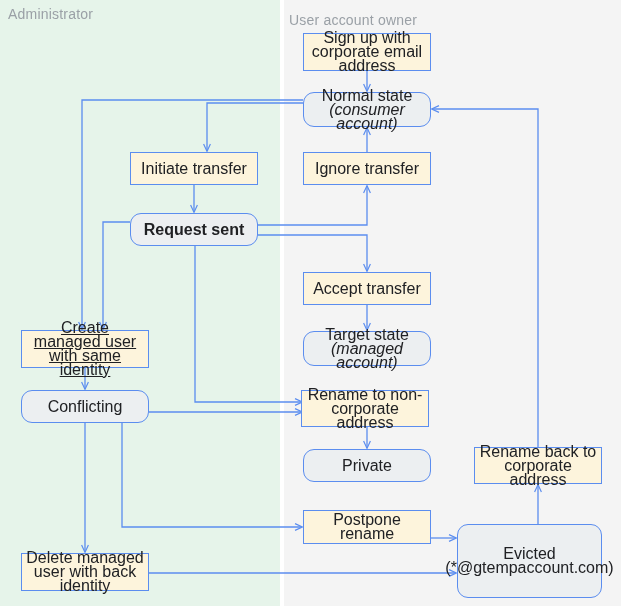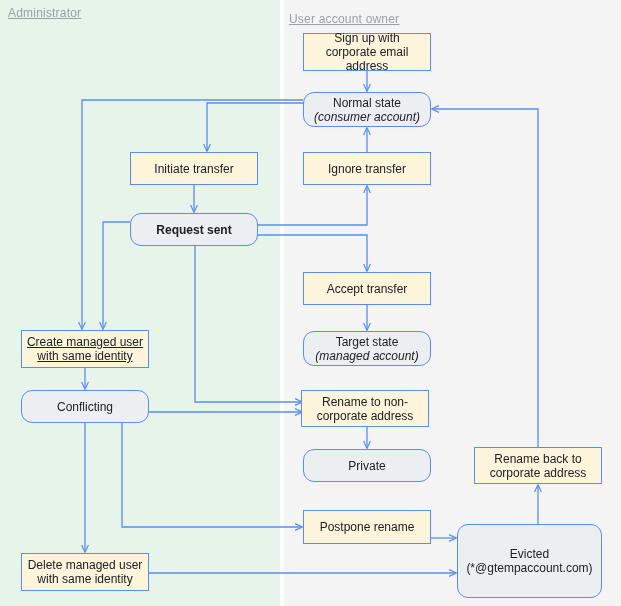"Administrator" .lane-title { font-size: 12px -> 14px; text-decoration: underline -> none }
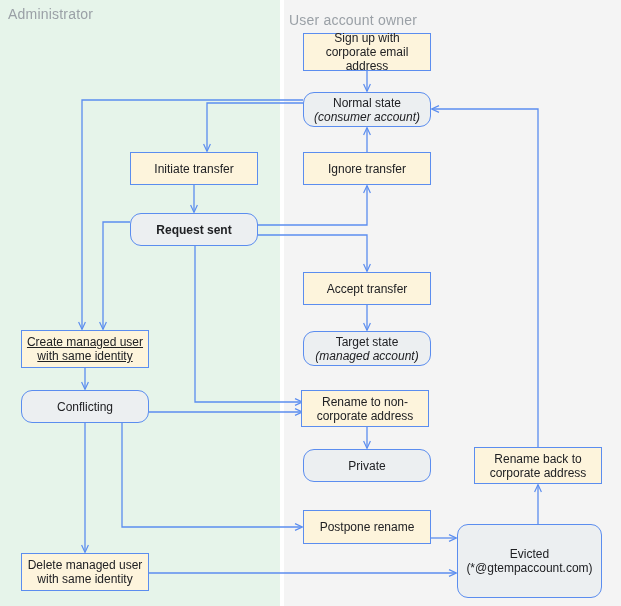"Sign up with corporate email" .node { font-size: 12px -> 16px }
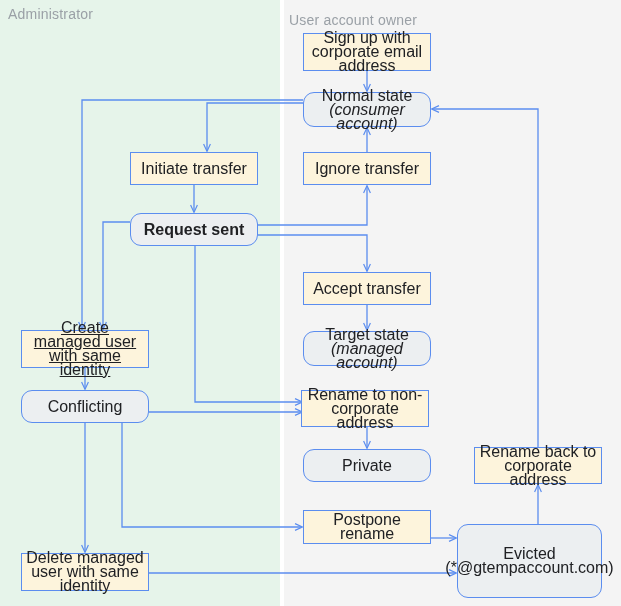"Delete managed user with same" span.lbl { text: same -> back }
